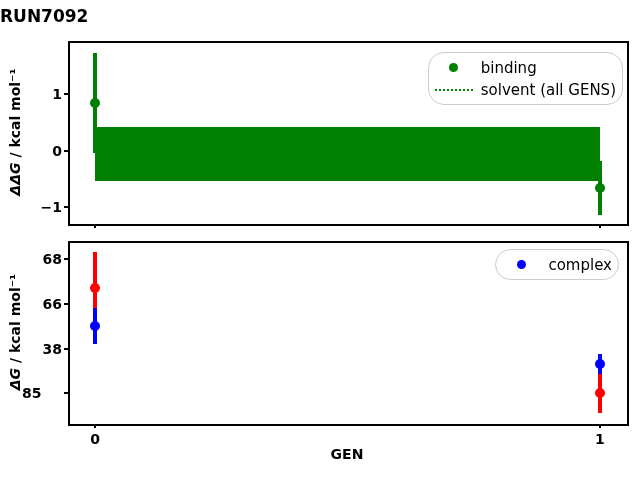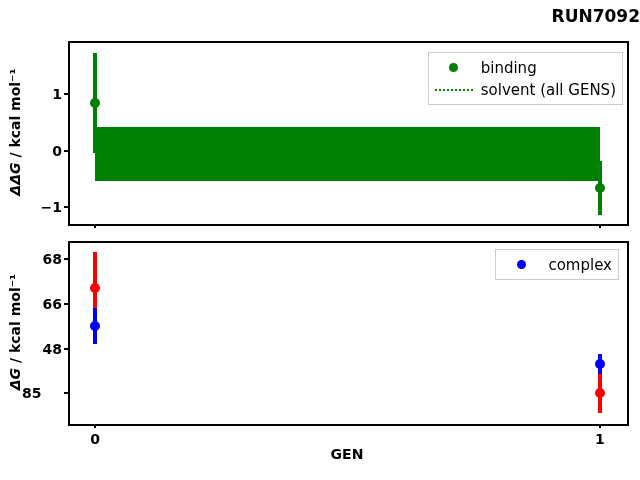"RUN7092" .fig-title { text-align: right -> left }
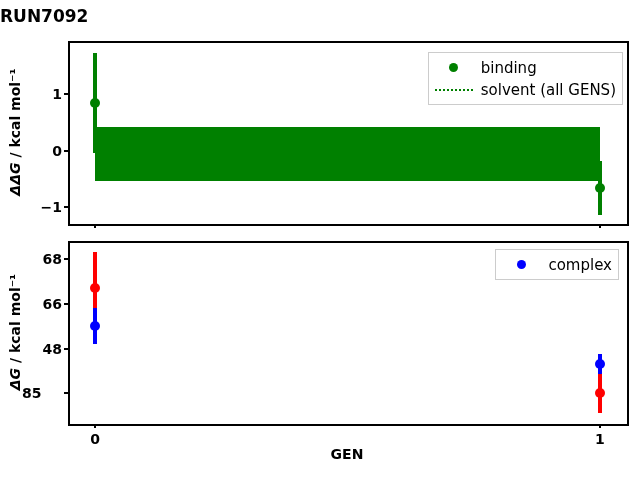"binding" .legend { border-radius: 0 -> 16px }
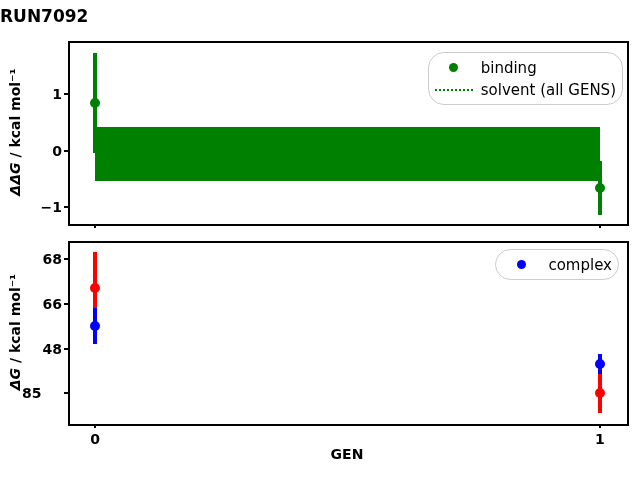"48" div.ticklabel { text: 48 -> 38 }
